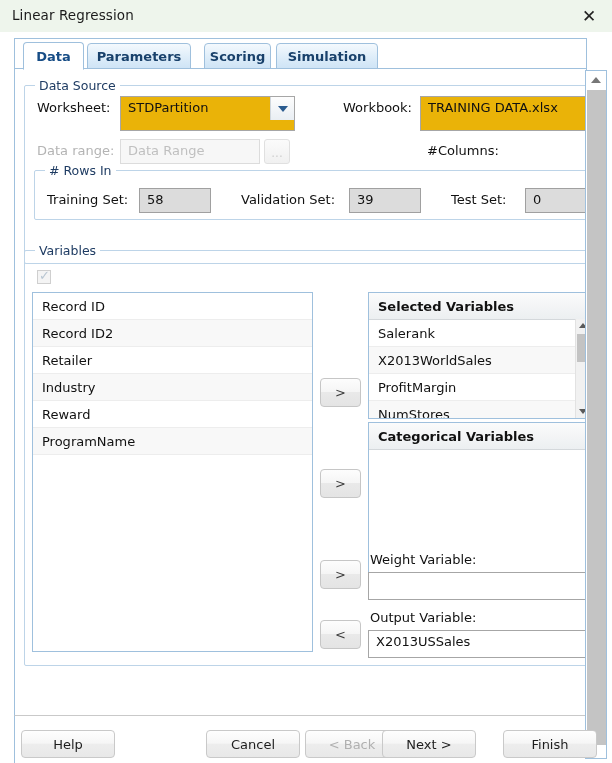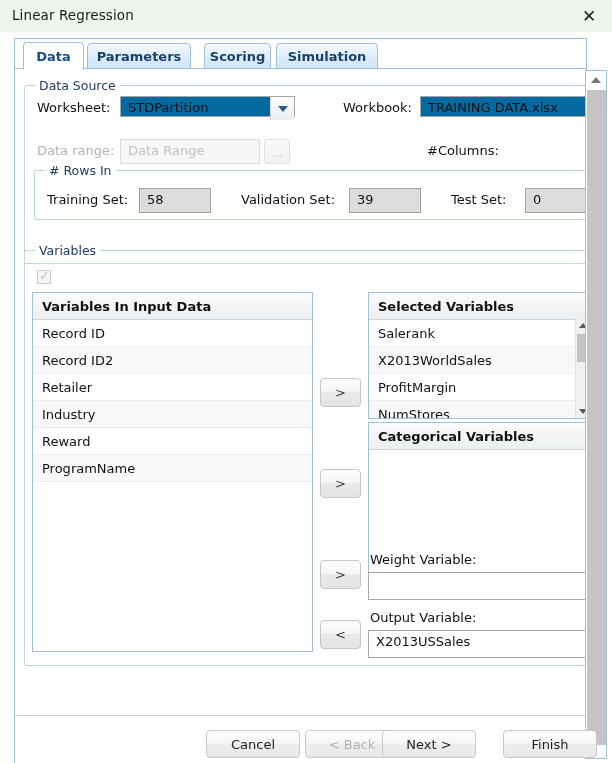"STDPartition" .combo { background: #0369a1 -> #eab308; height: 21px -> 35px }
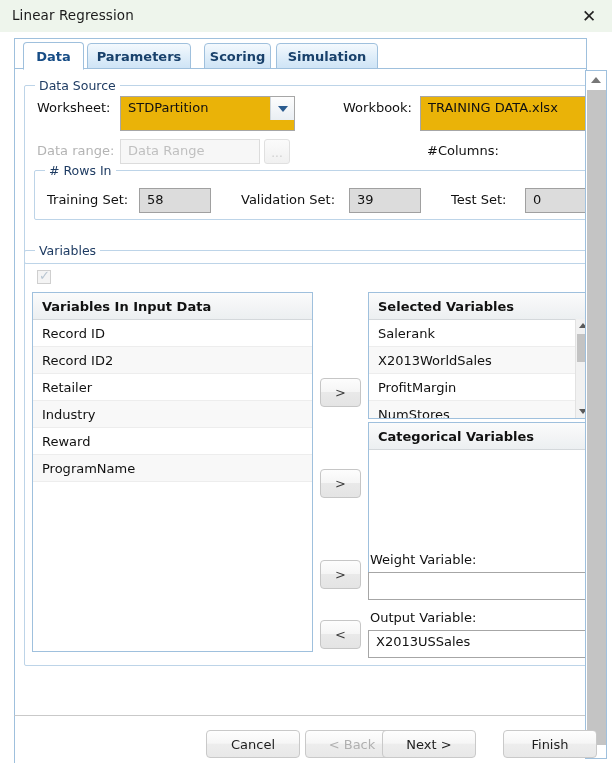"Variables In Input Data" div.list-header { html: <div>Variables In Input Data</div> -> none }
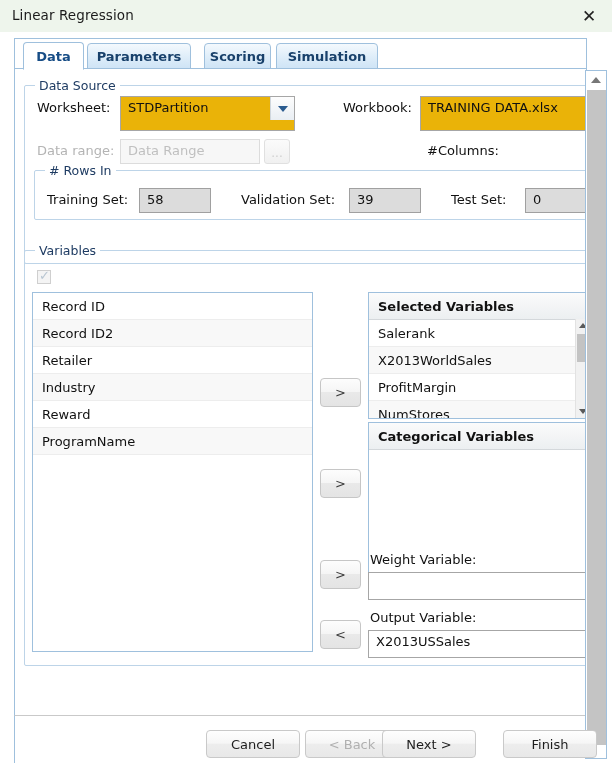"Help" div.dlgbtn { html: none -> <div>Help</div> }
